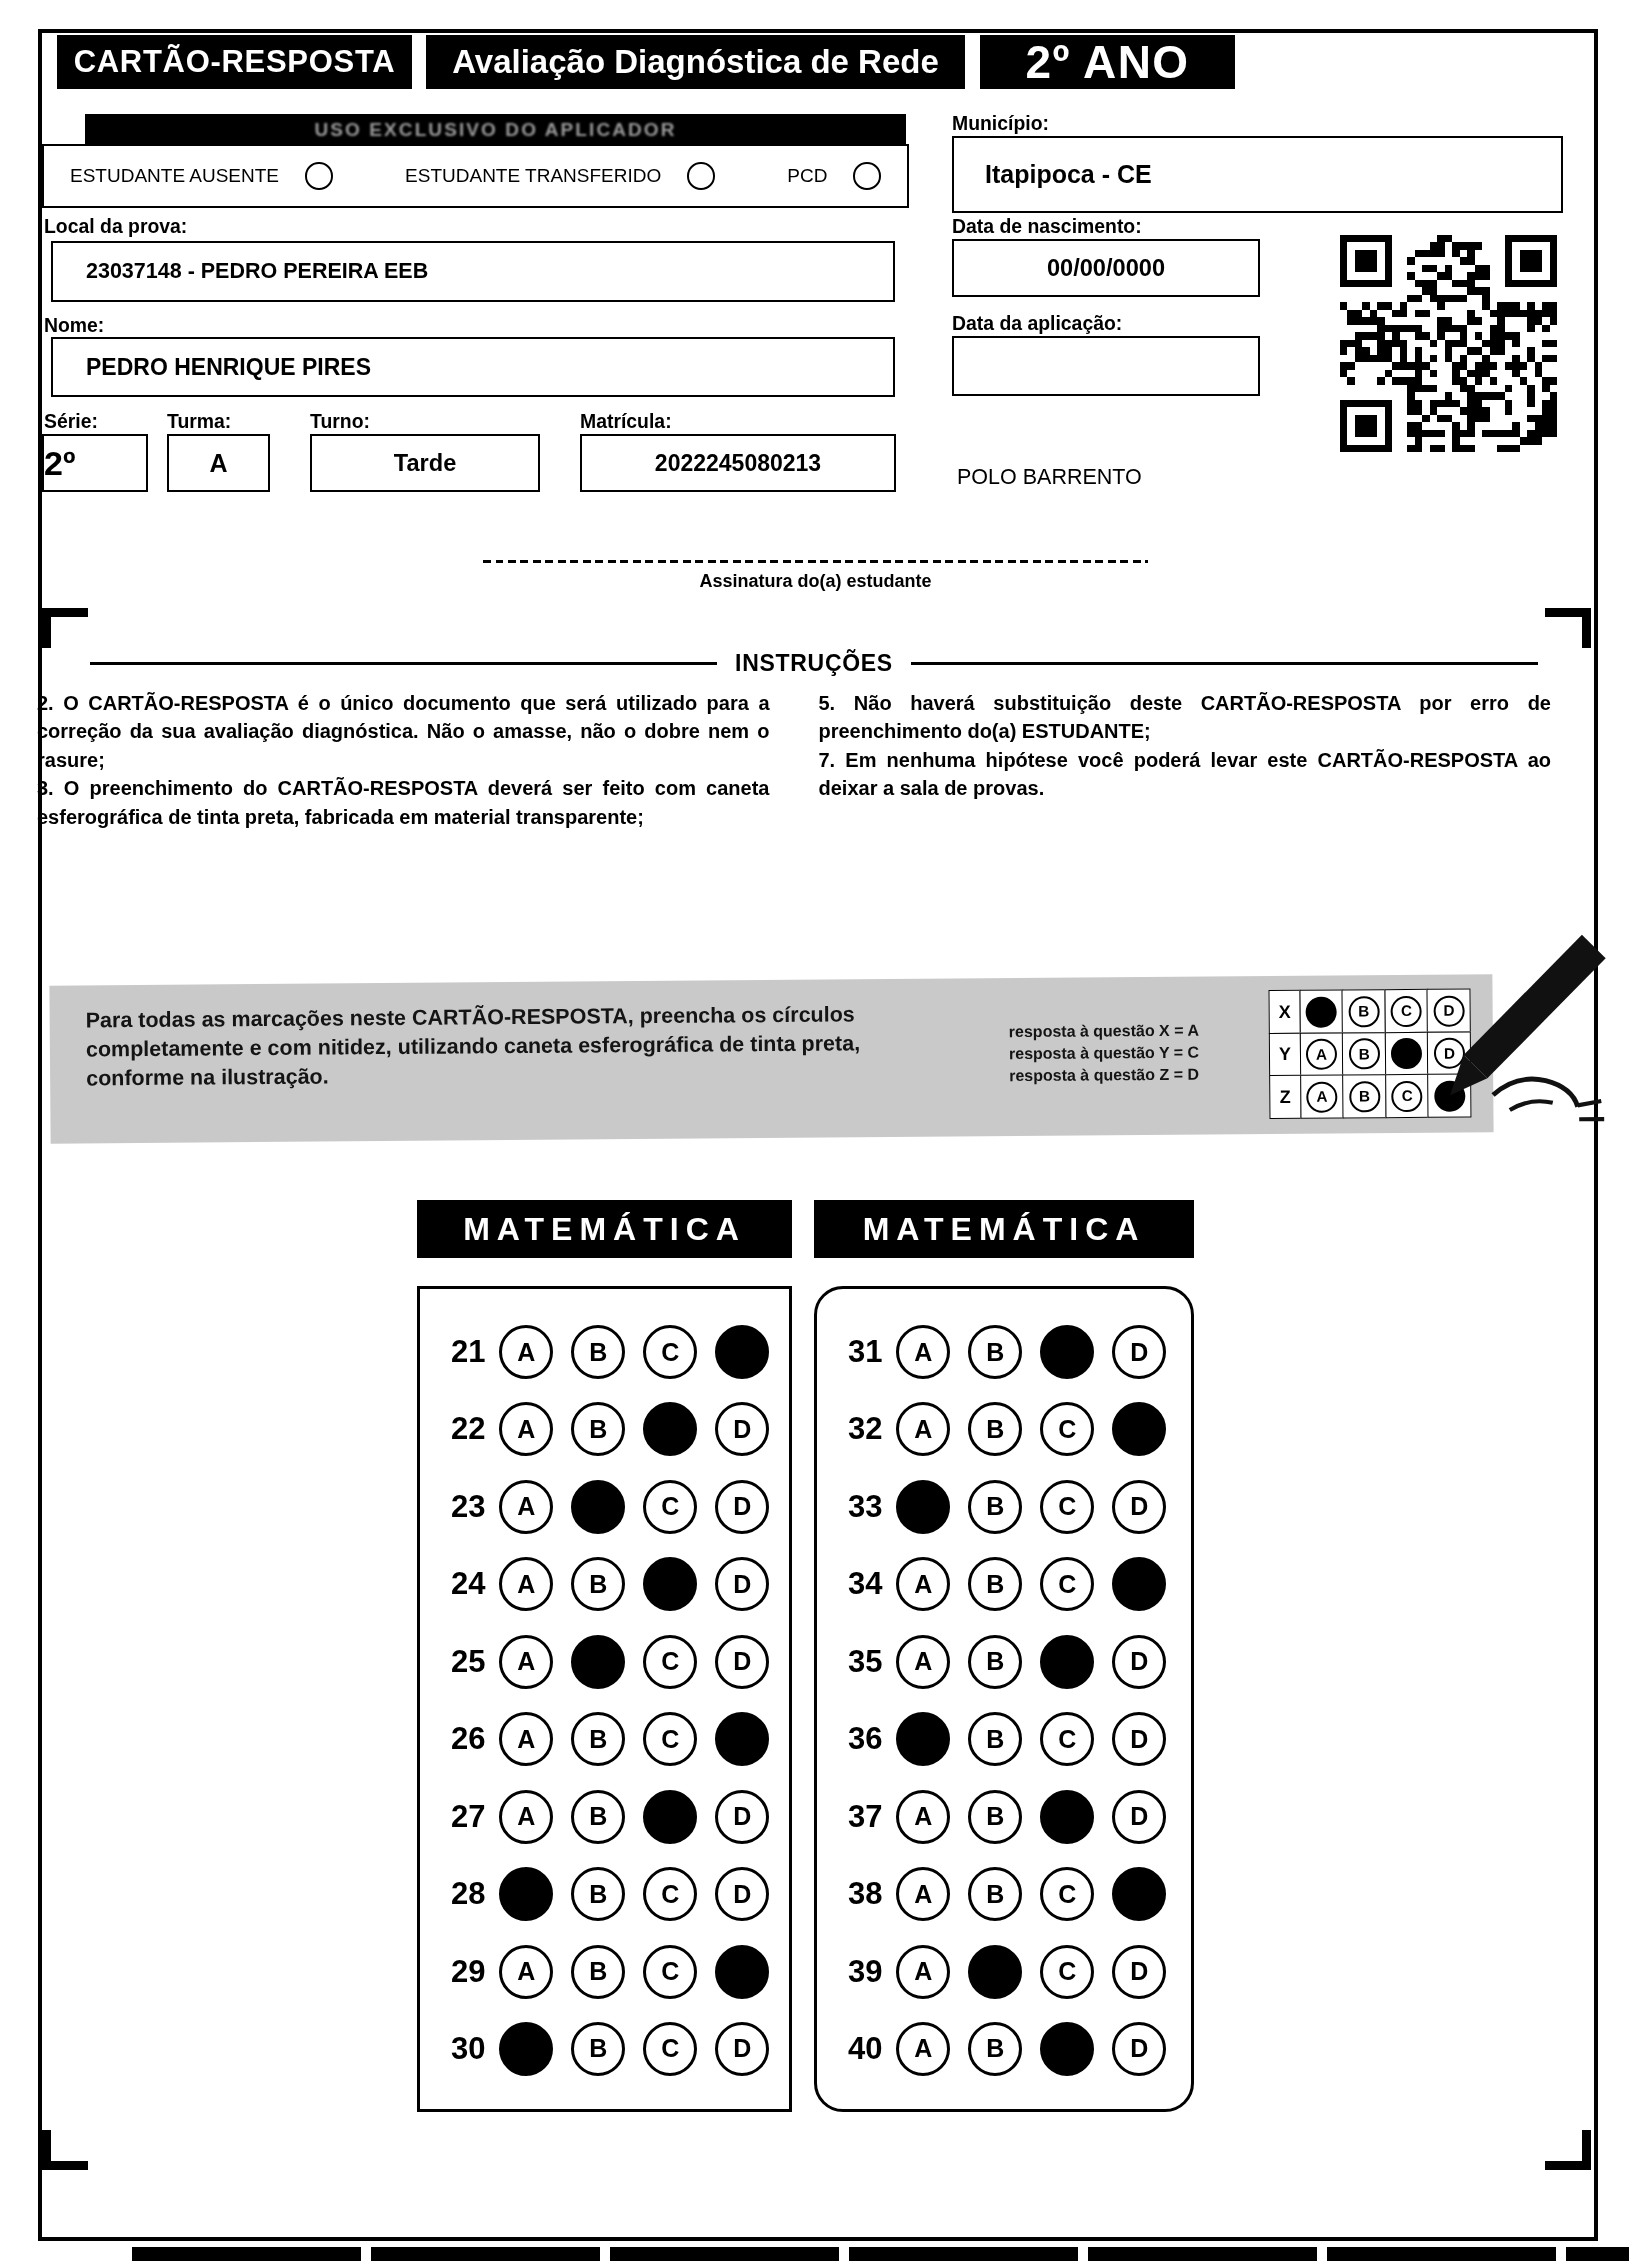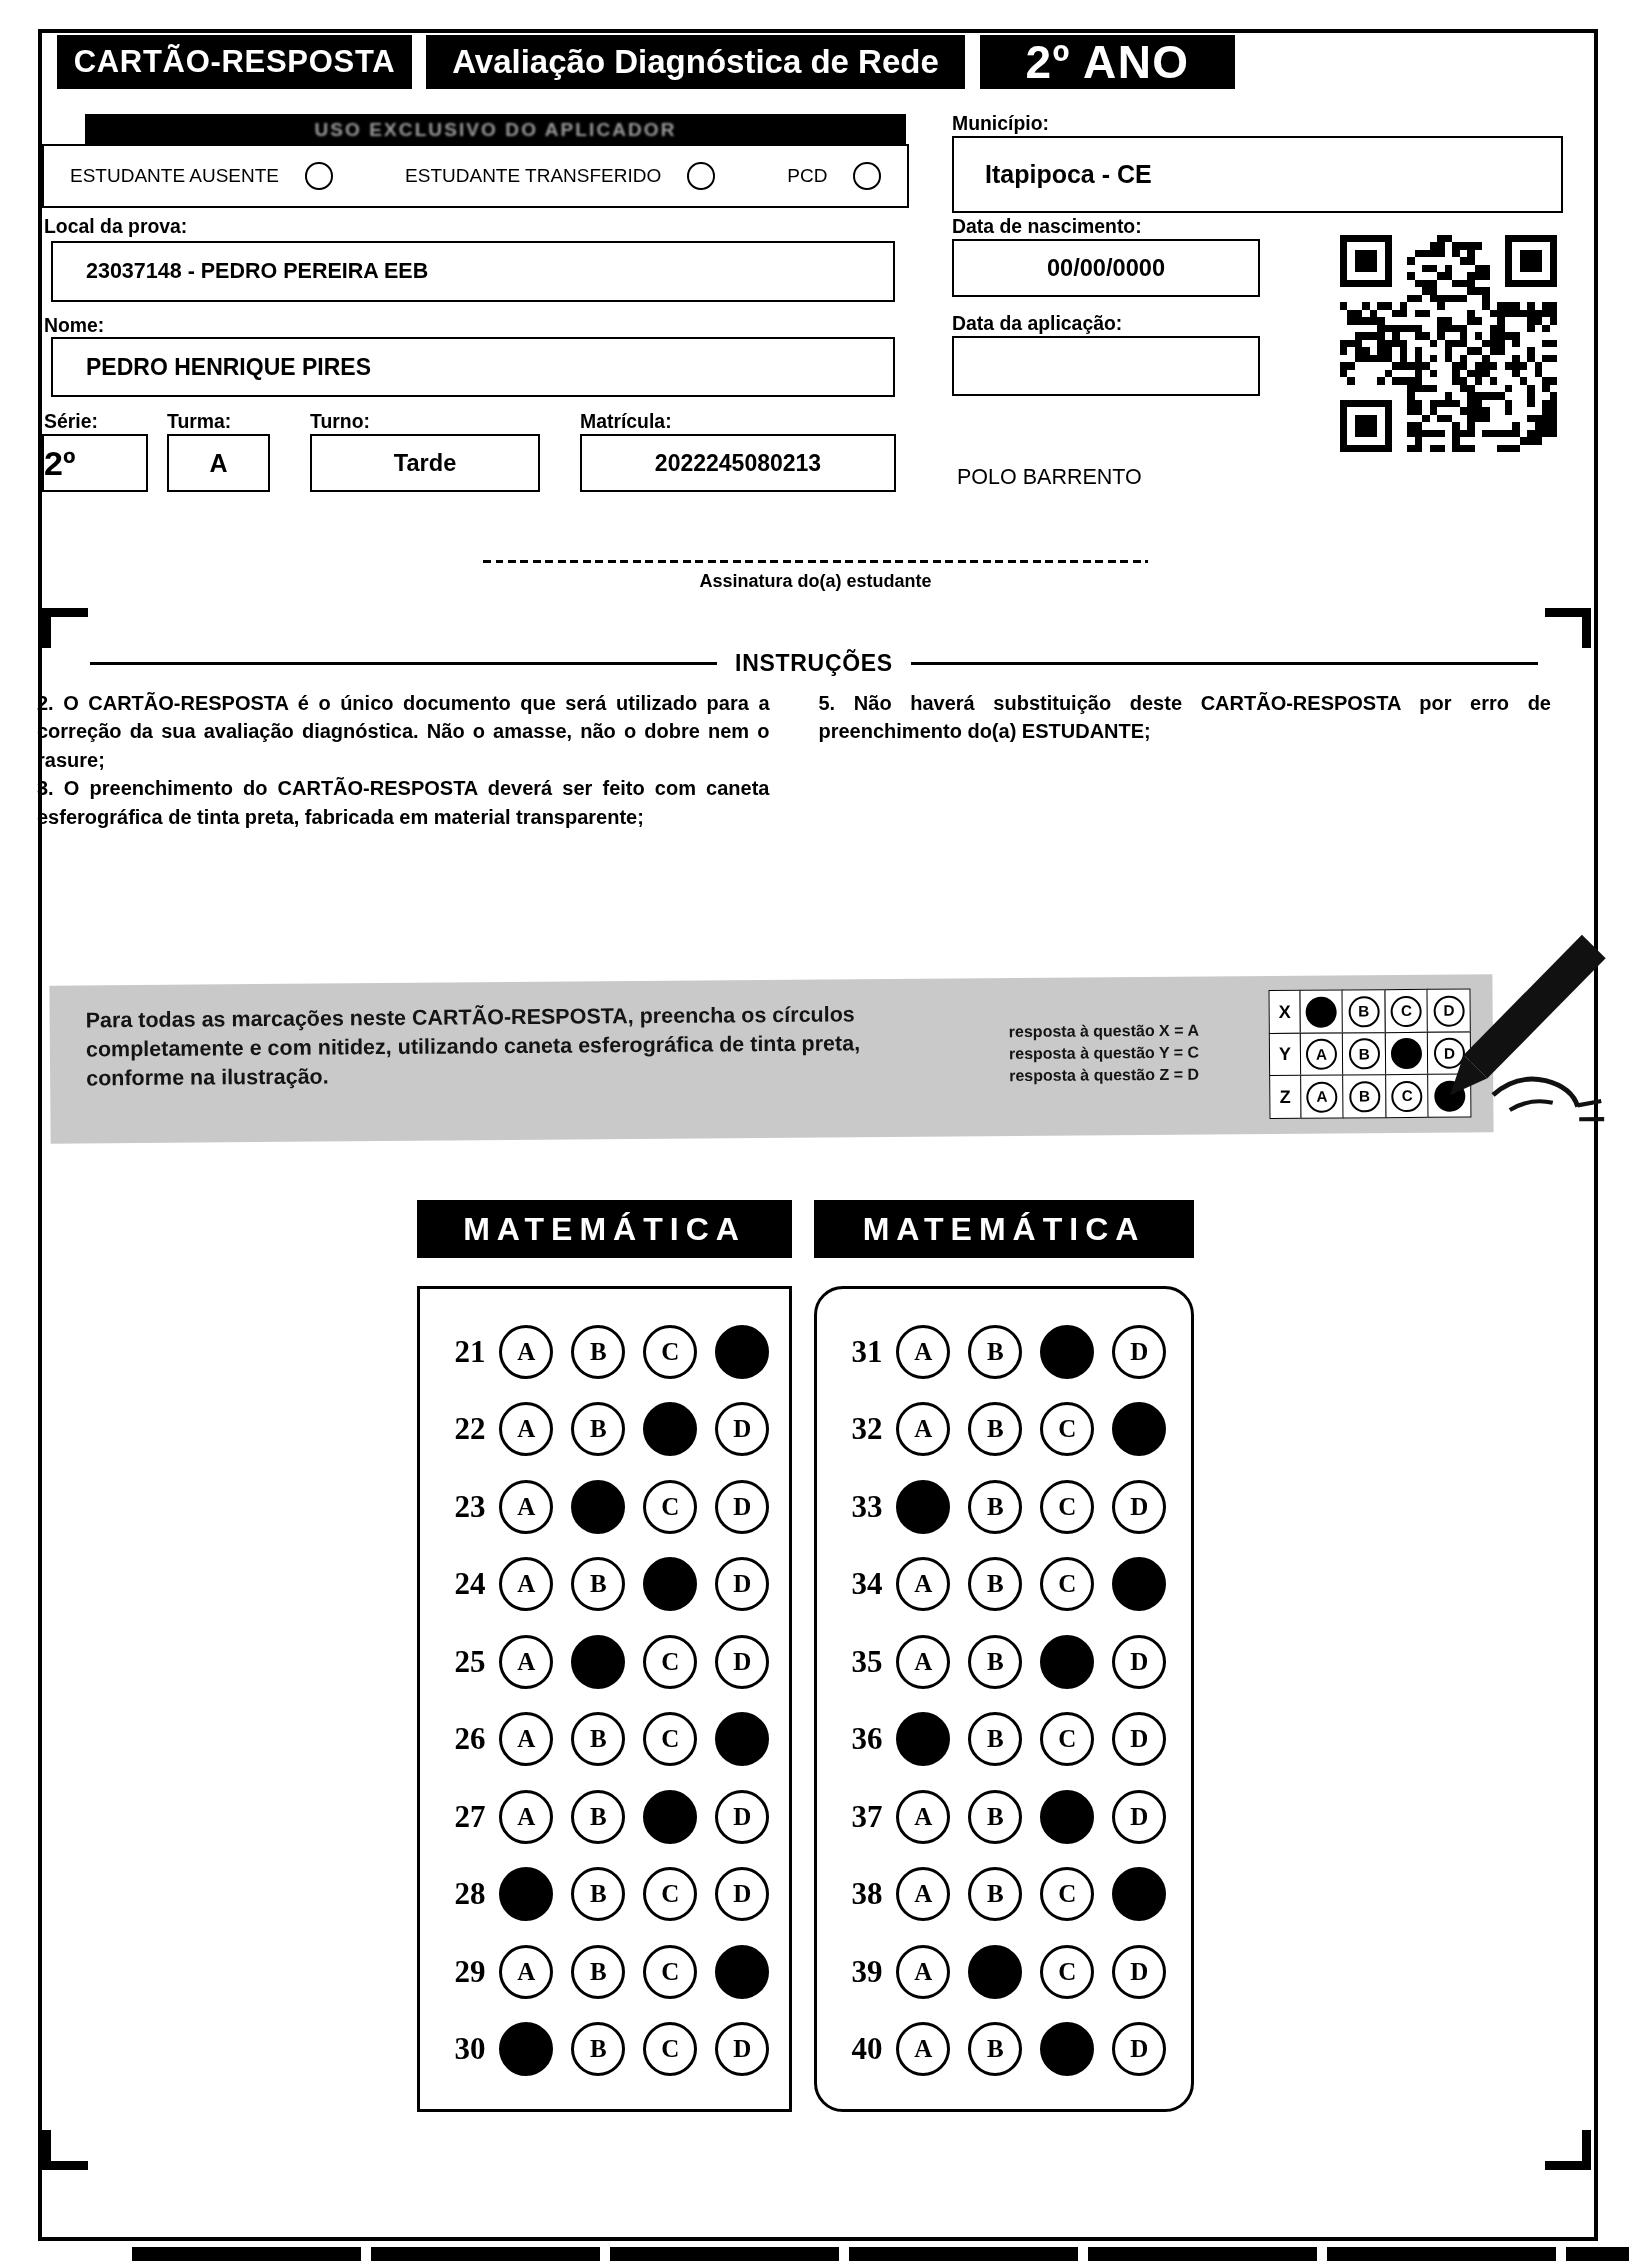"7. Em nenhuma hipótese você" p { html: none -> <p>7. Em nenhuma hipótese você poderá levar este CARTÃO-RESPOSTA ao deixar a sala de provas.</p> }
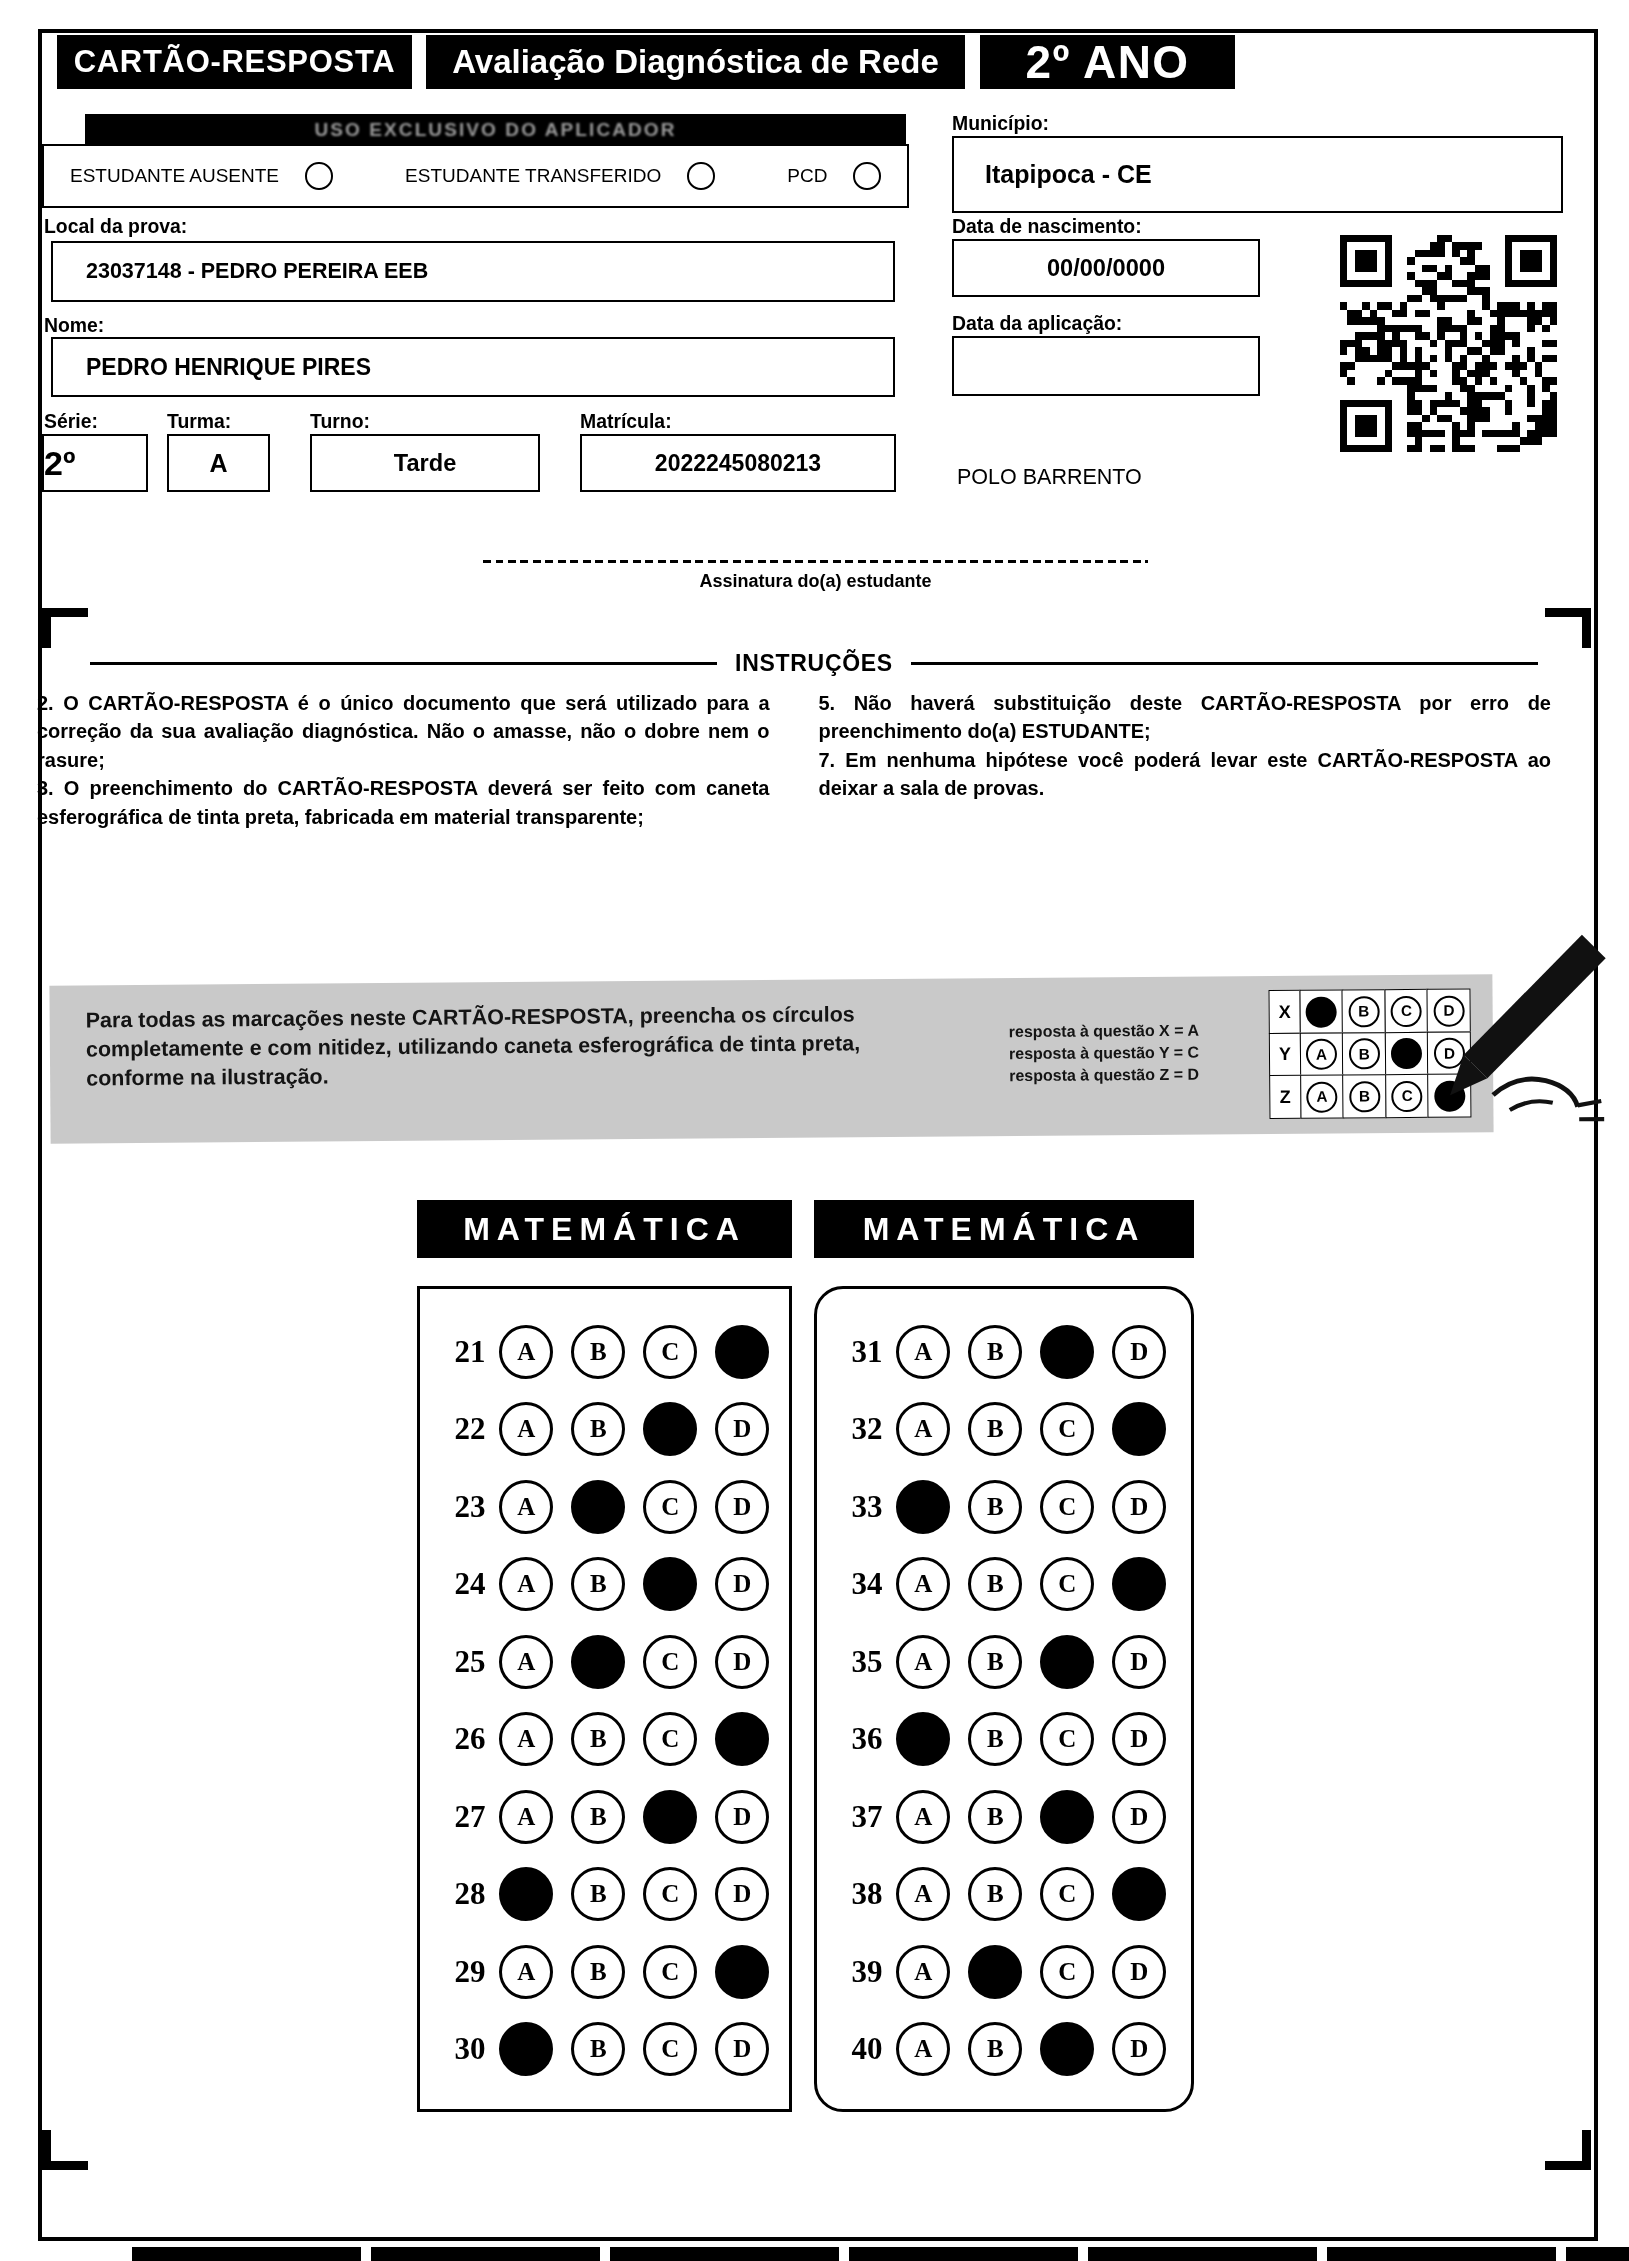"21" .ans-box { font-family: Liberation Serif, serif -> none }
